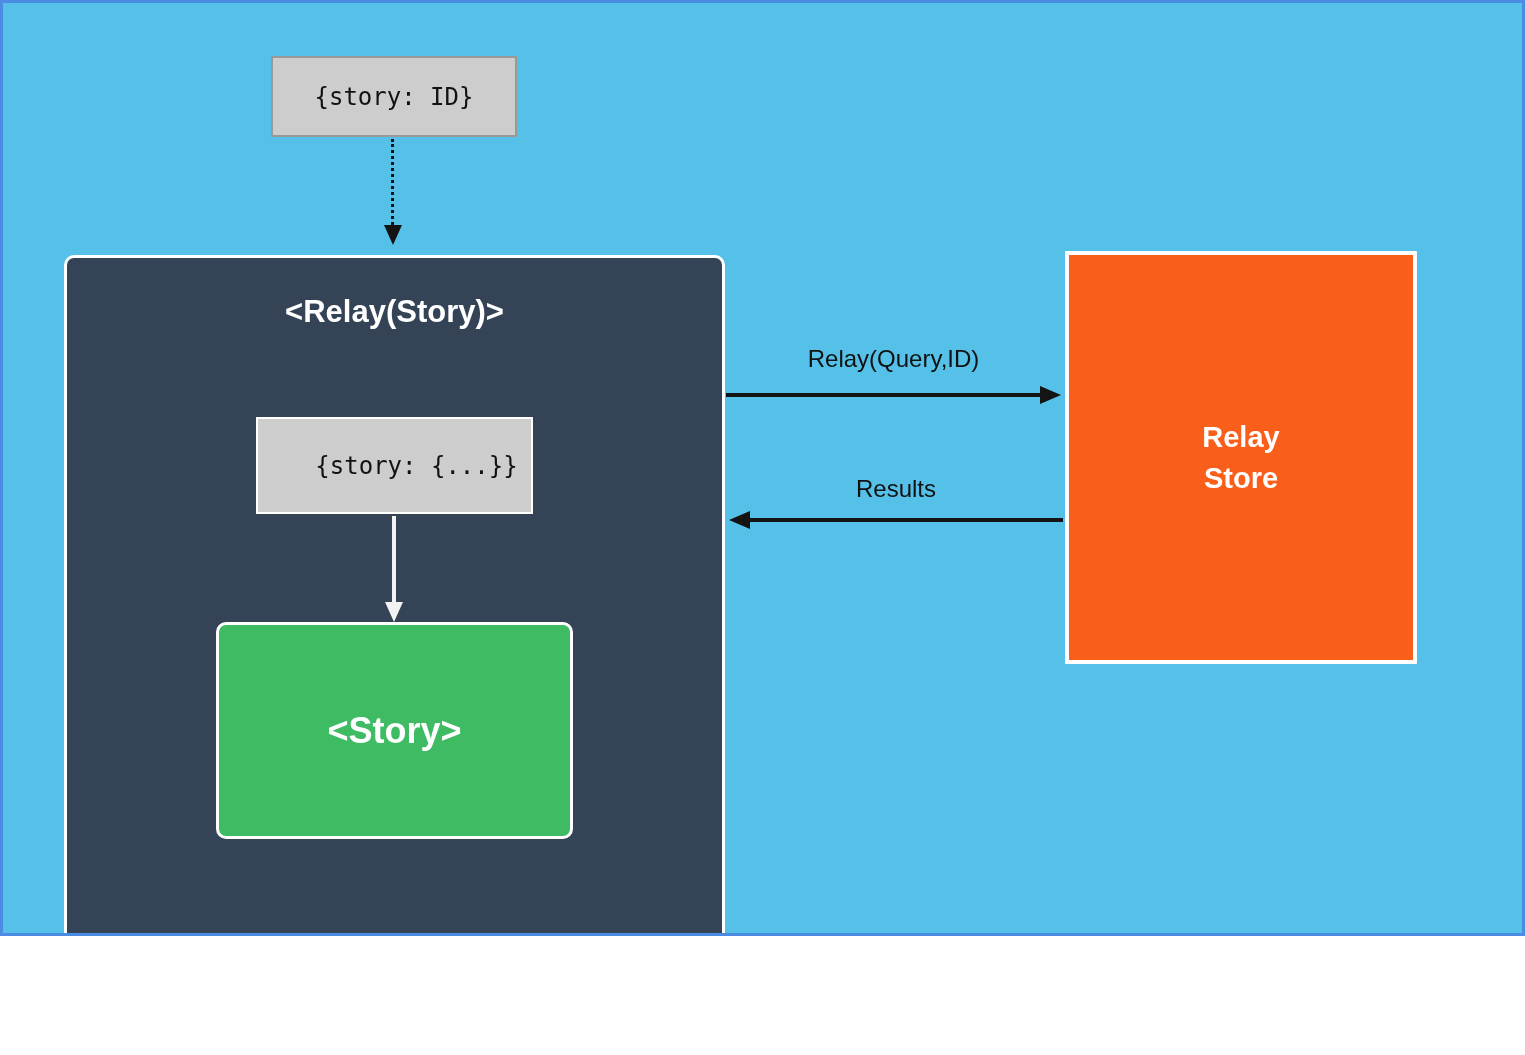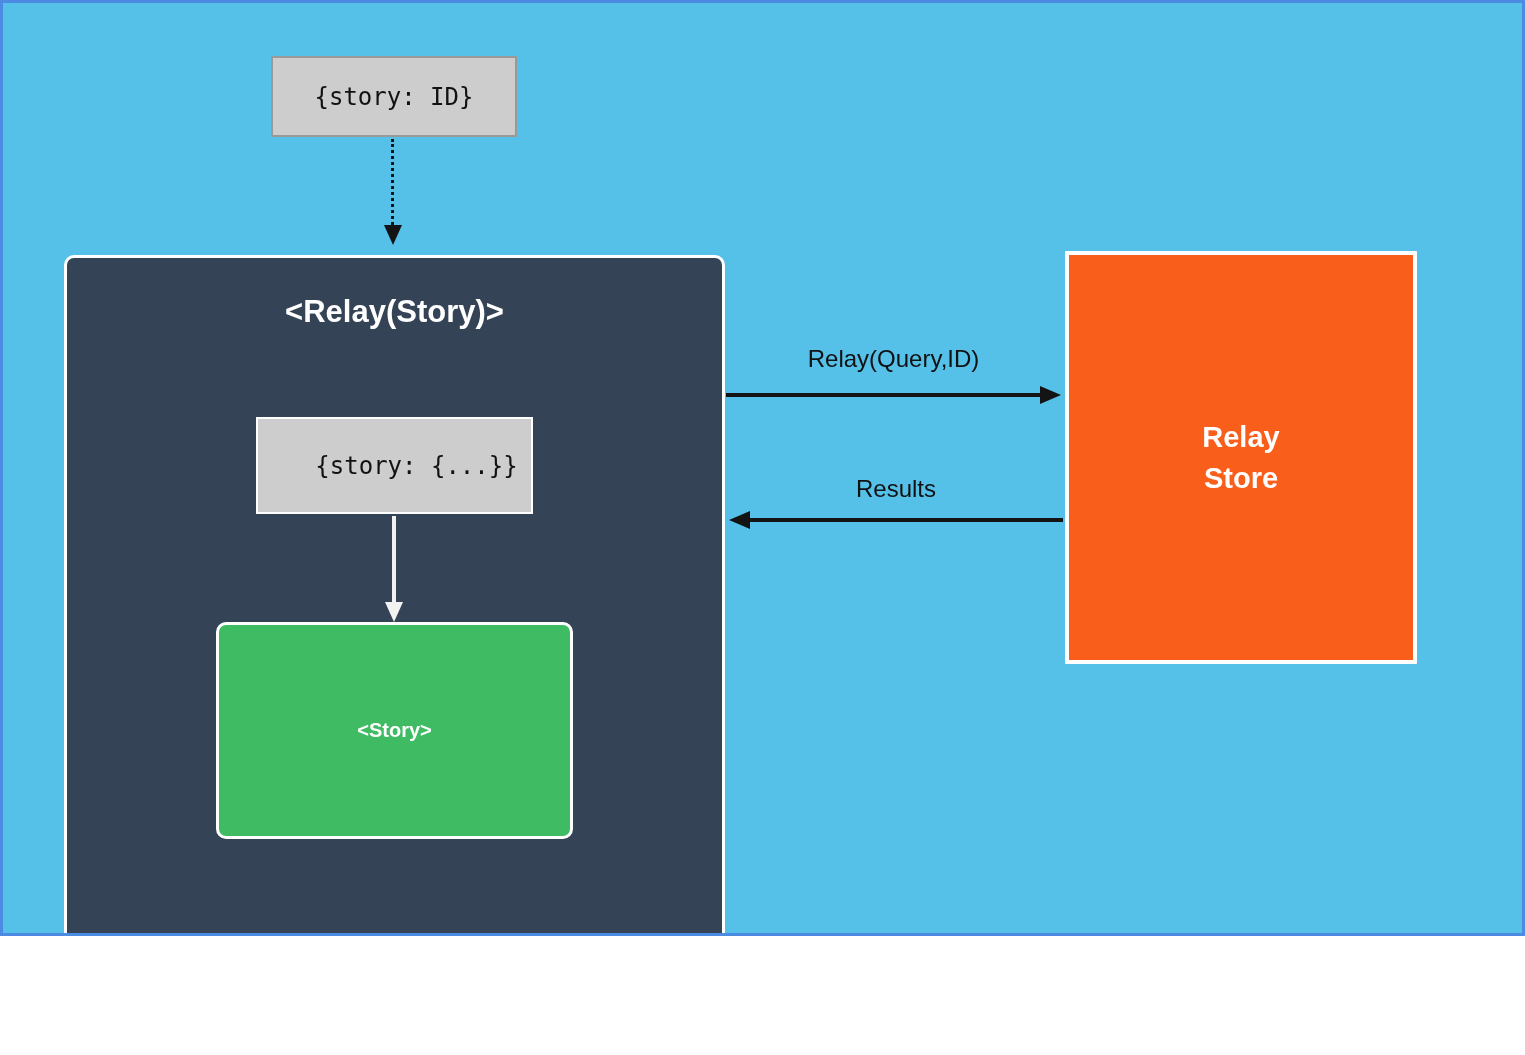"<Story>" .story-node { font-size: 20px -> 36px }
